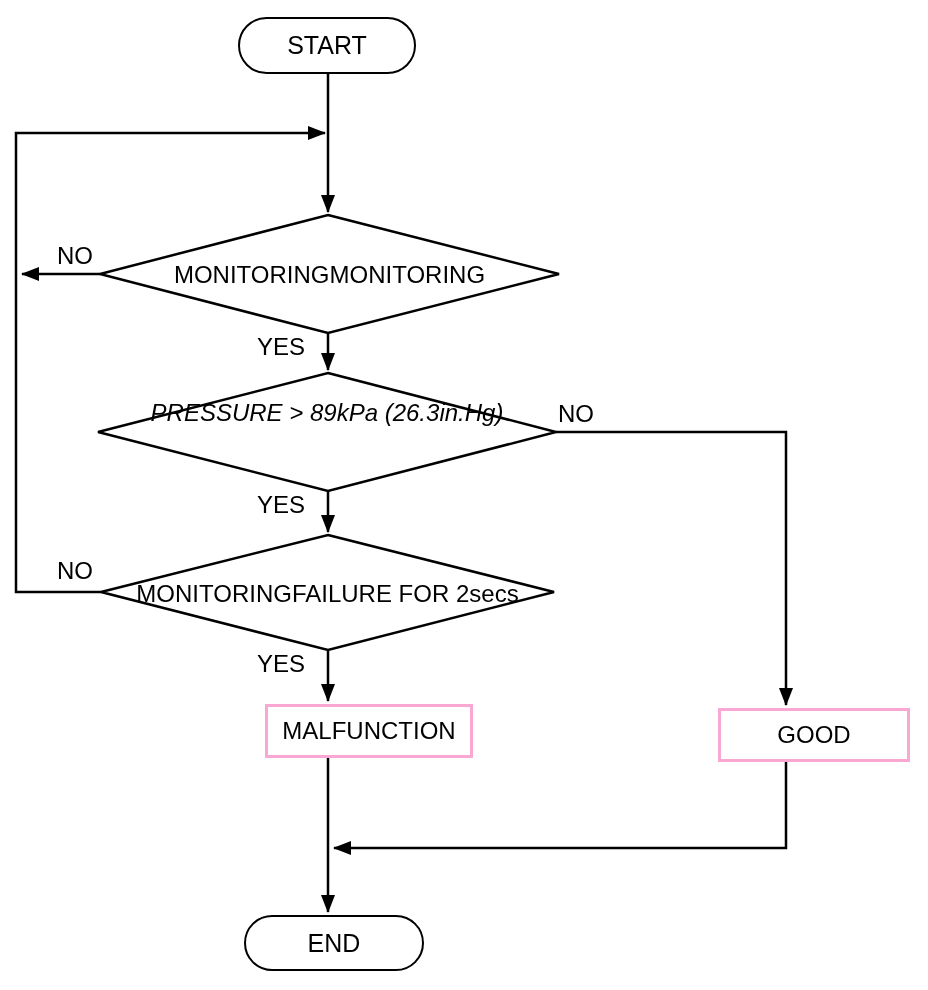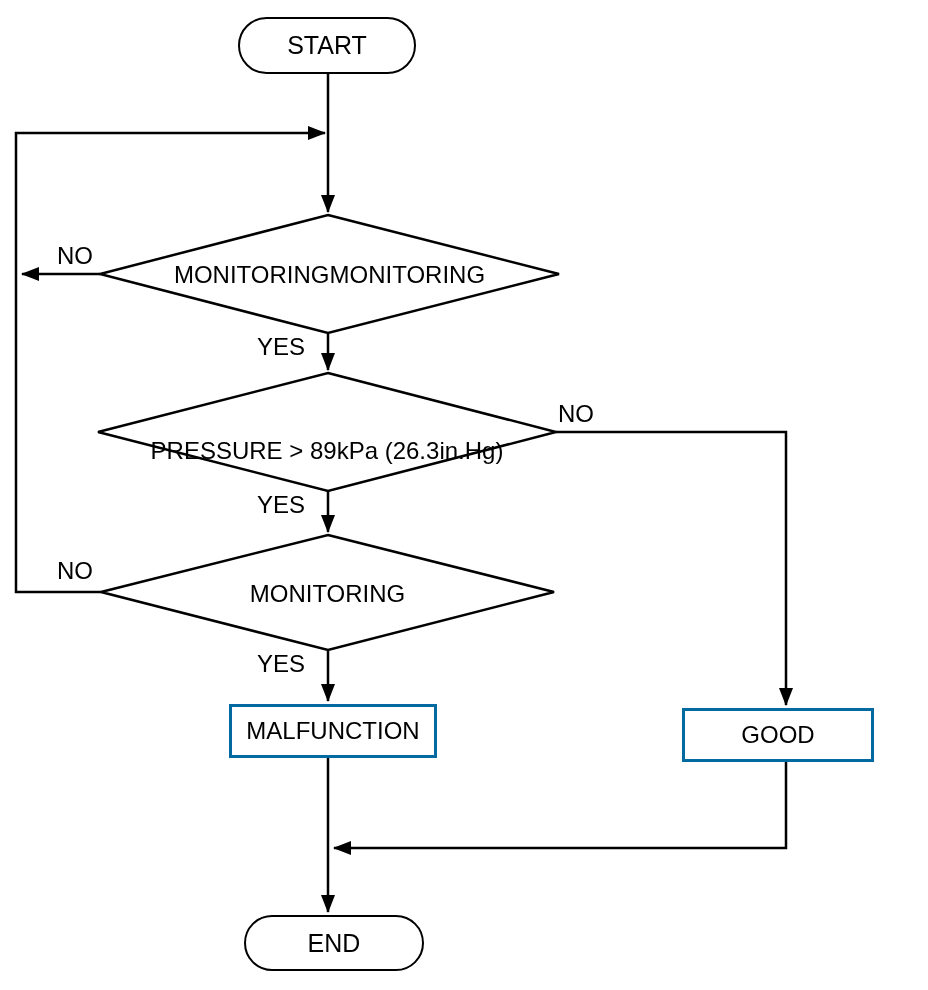"PRESSURE > 89kPa (26.3in.Hg)" .label-pressure { font-style: none -> italic; top: 393px -> 355px }
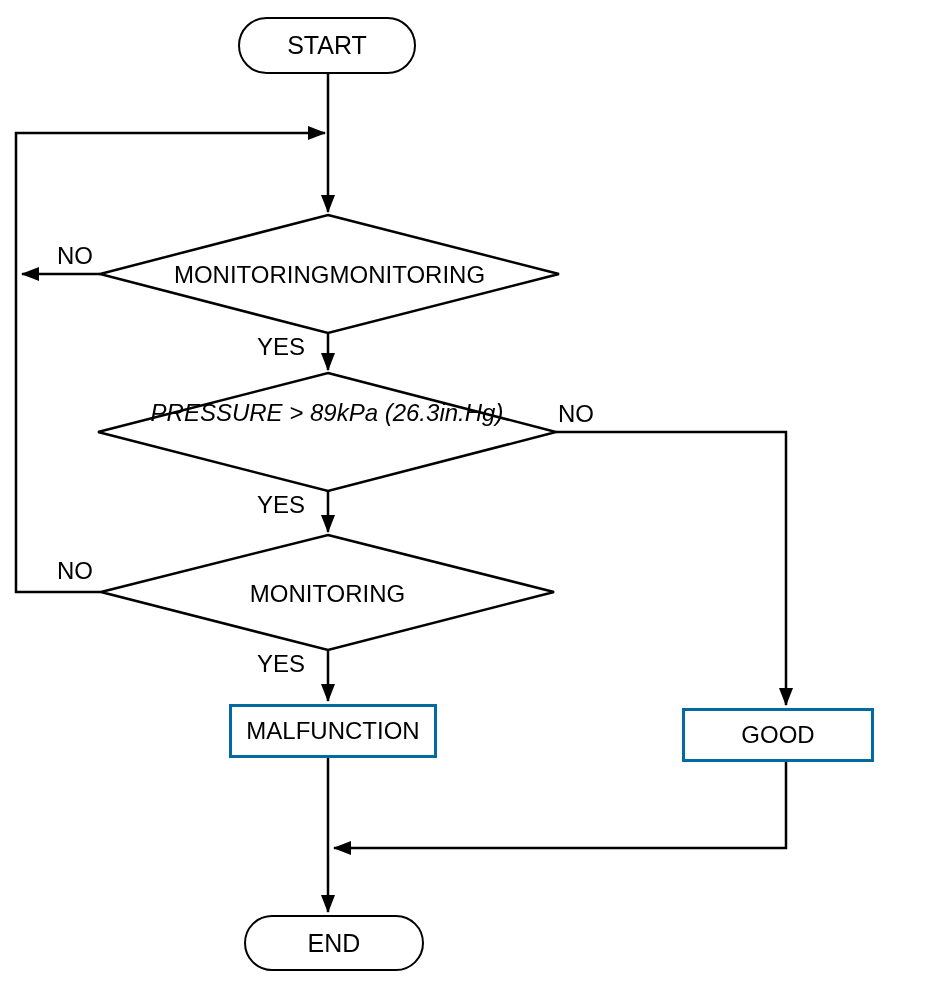"FAILURE FOR 2secs" span { html: none -> <span>FAILURE FOR 2secs</span> }
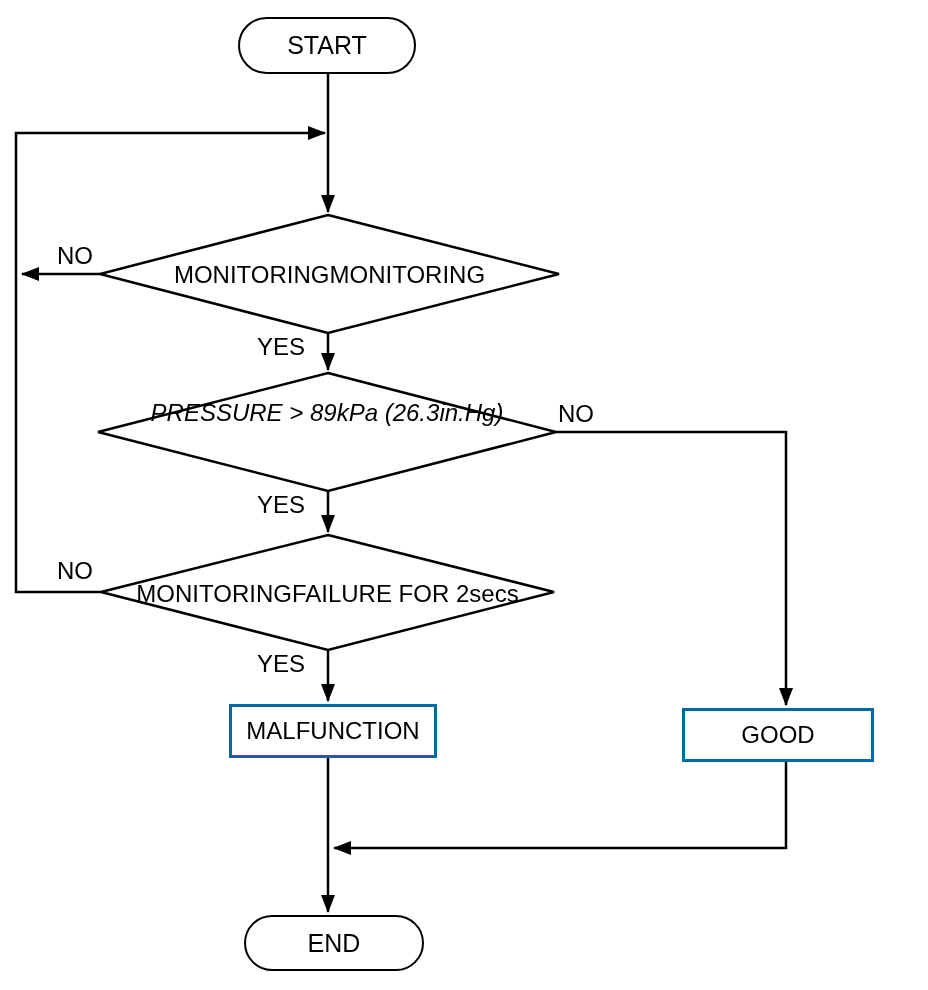"MALFUNCTION" .process { border: 3px solid #0369a1 -> 3px solid #f9a8d4; margin-left: none -> 36px }
